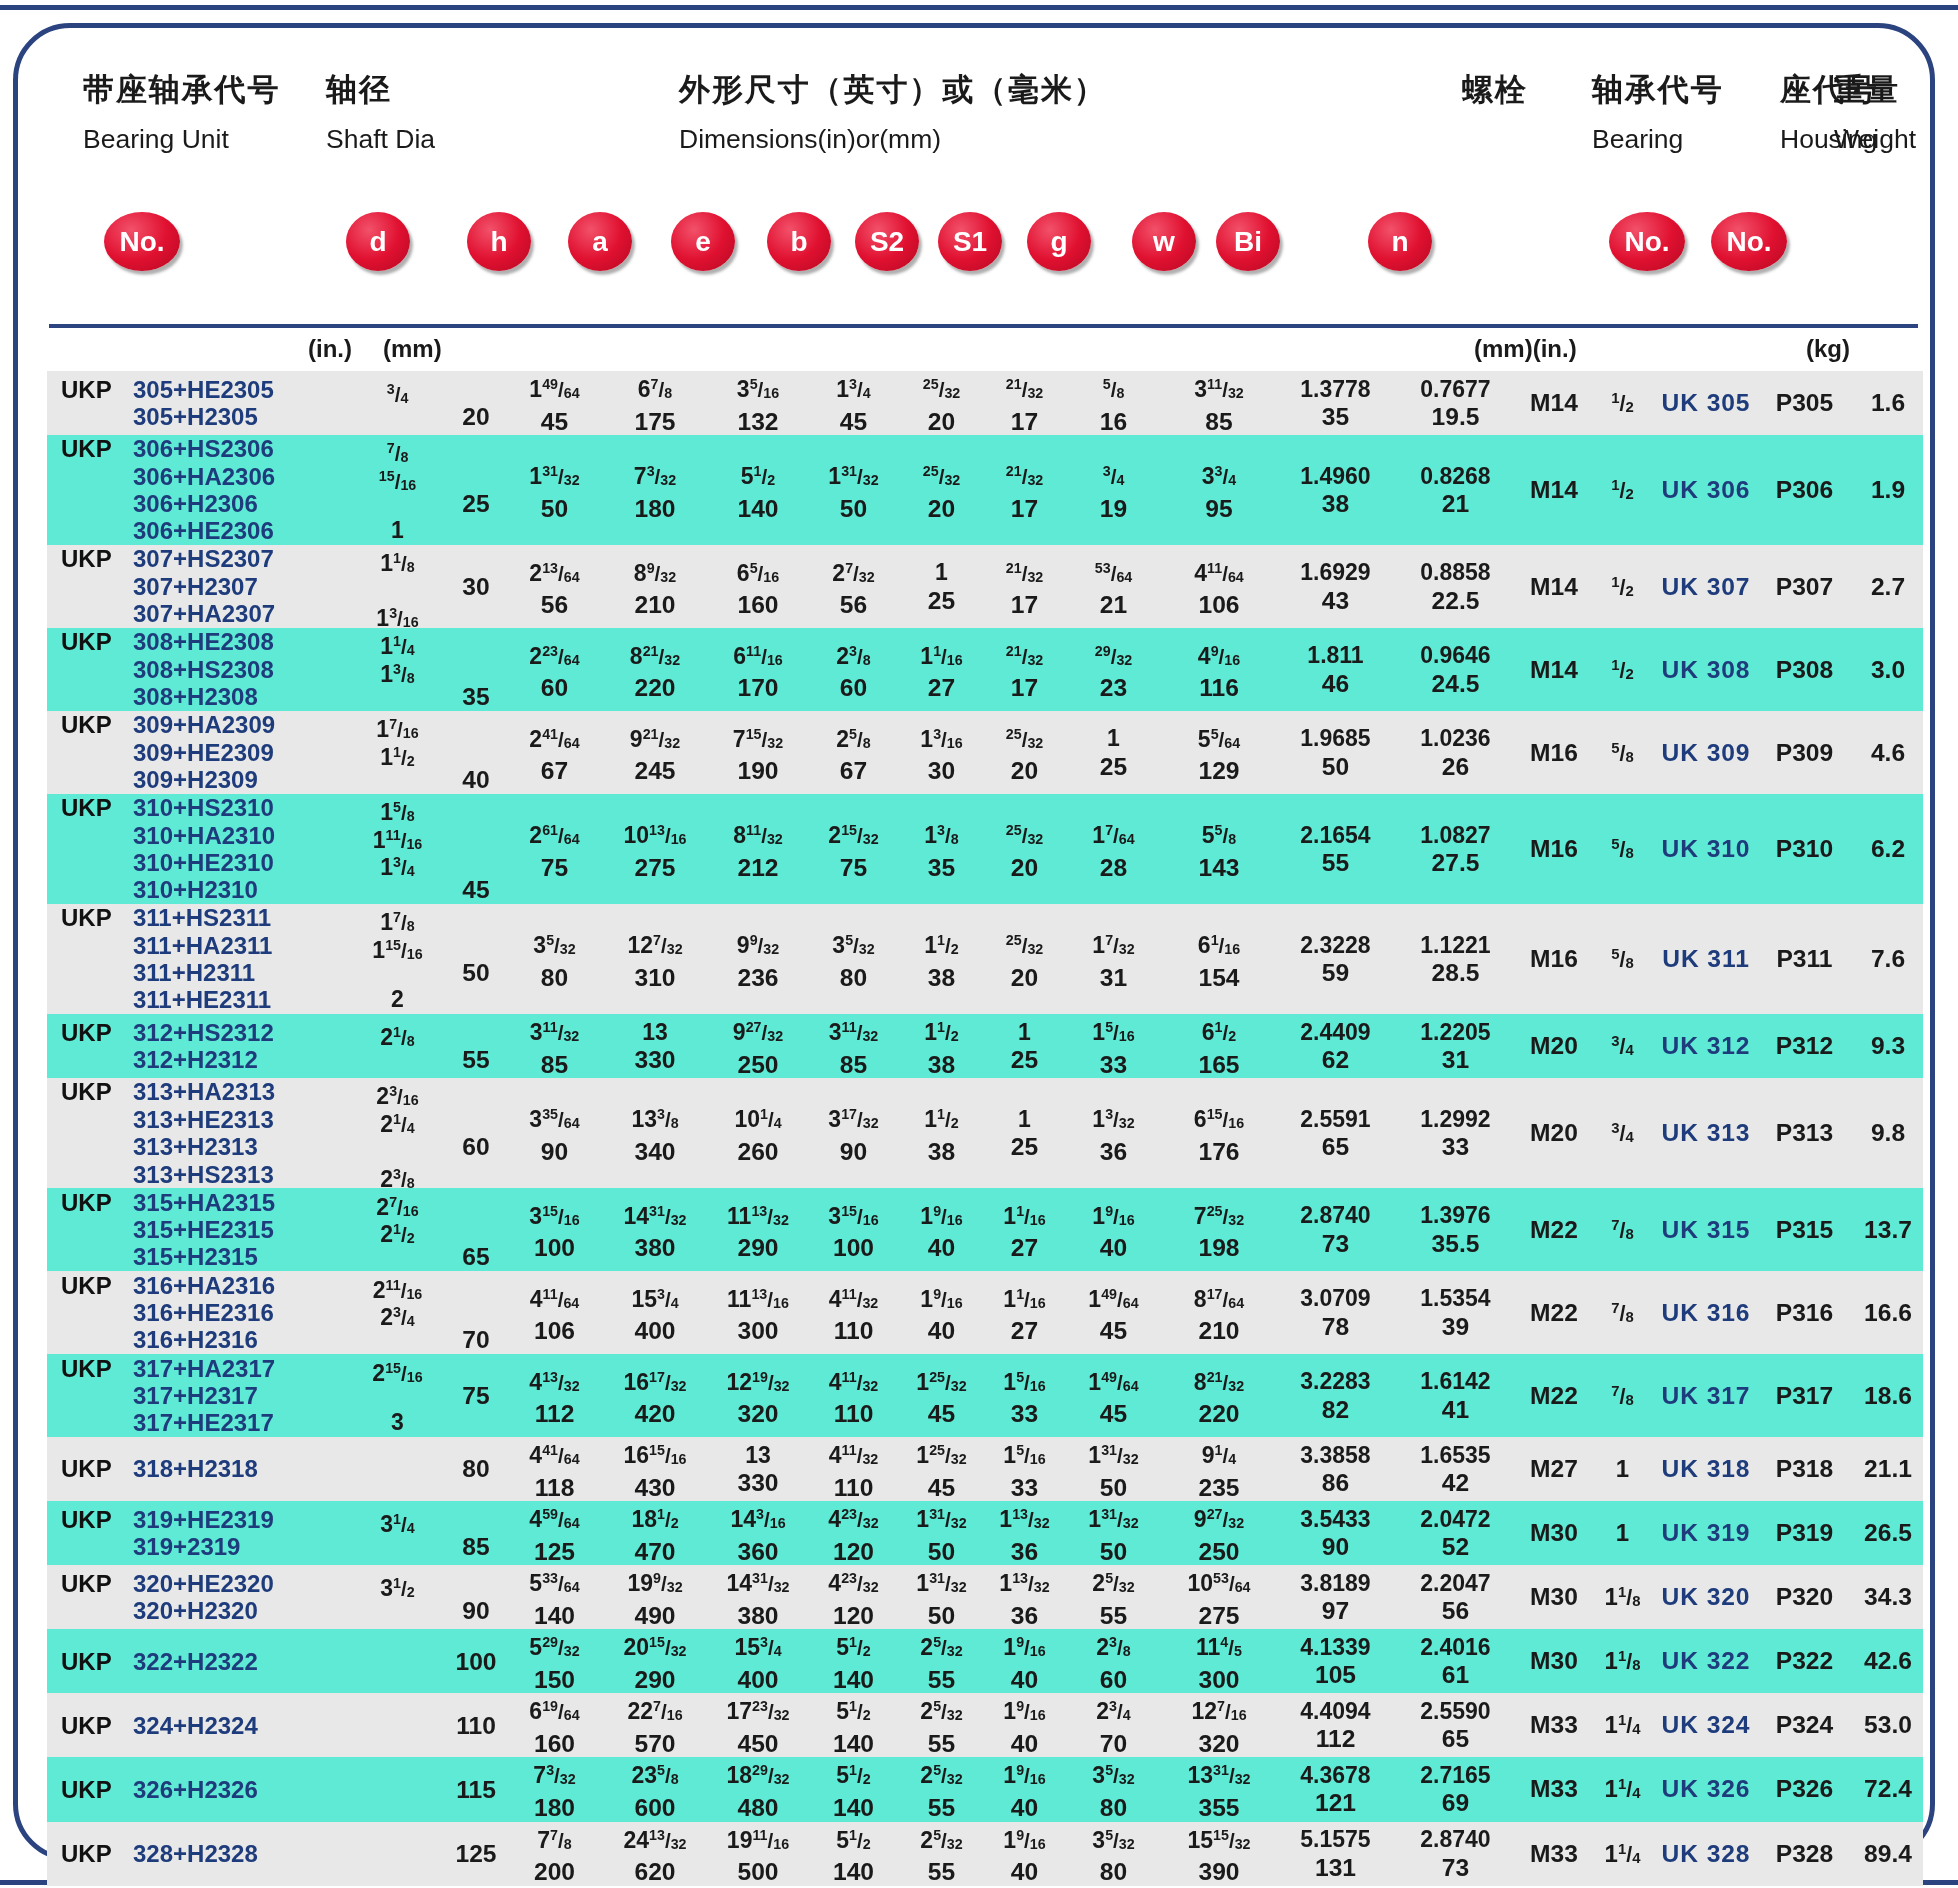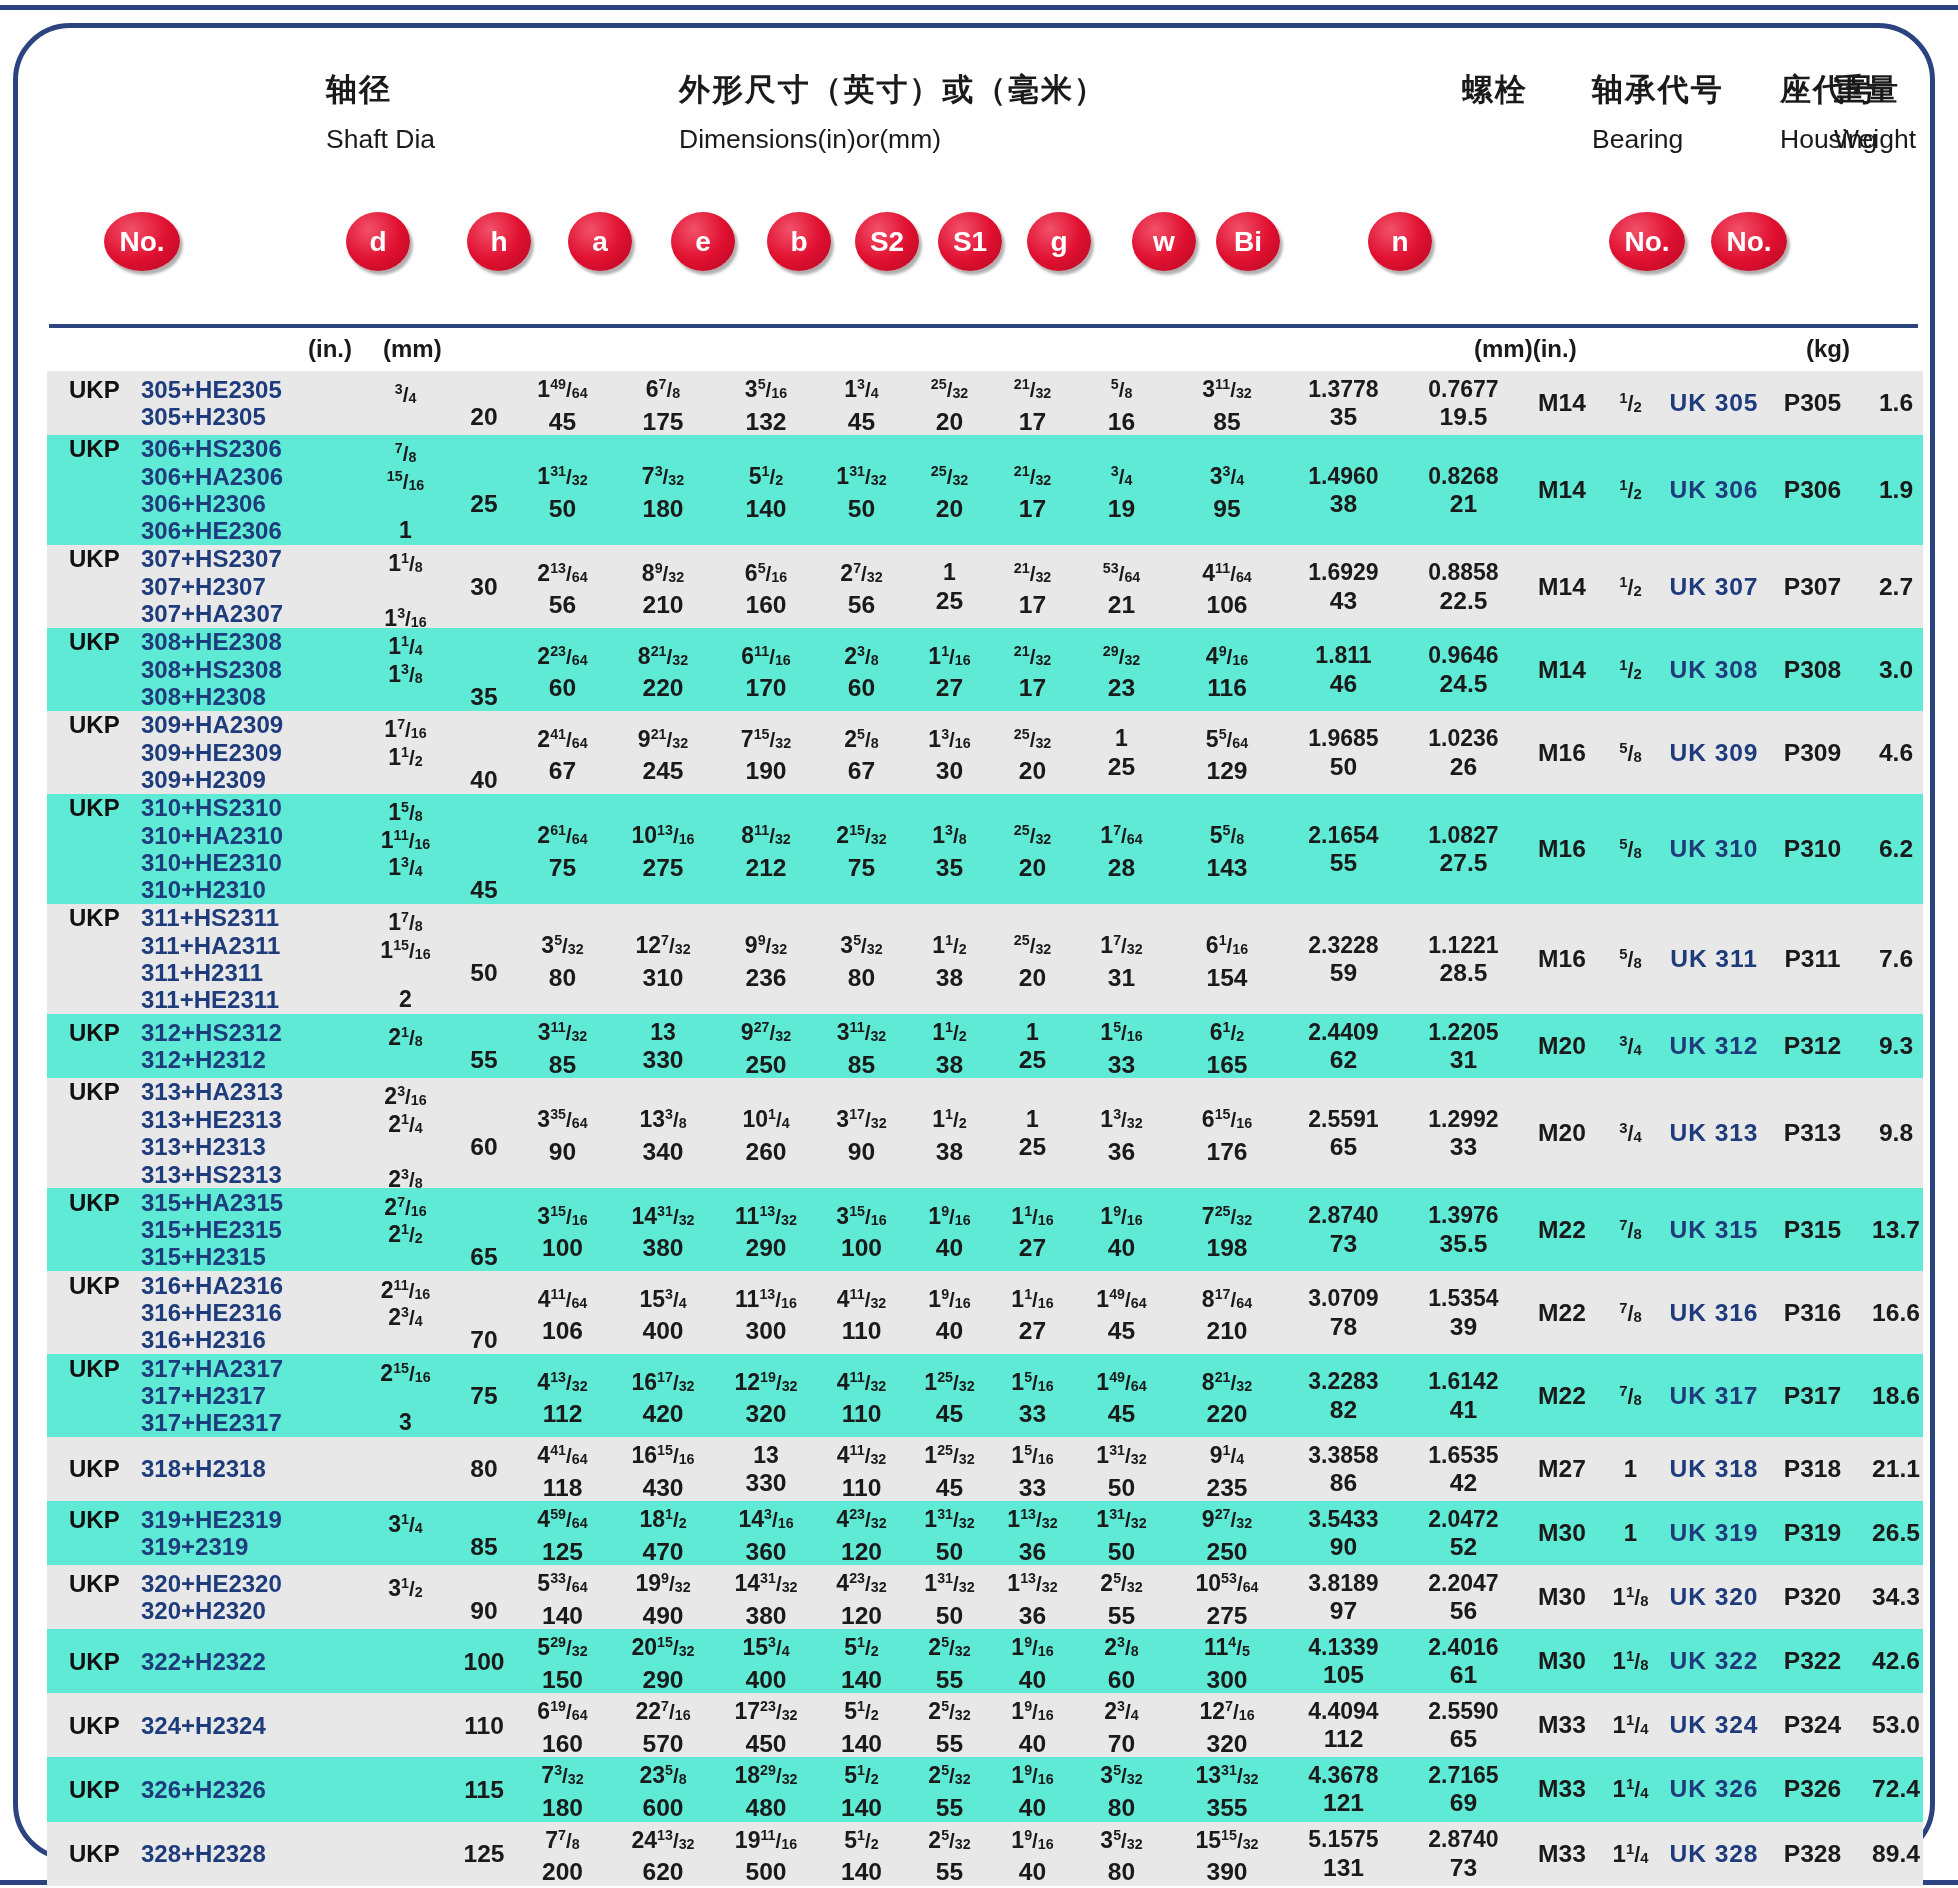"带座轴承代号" div.tt { html: none -> <div> <span>带座轴承代号</span> <span>Bearing Unit</span> </div> }
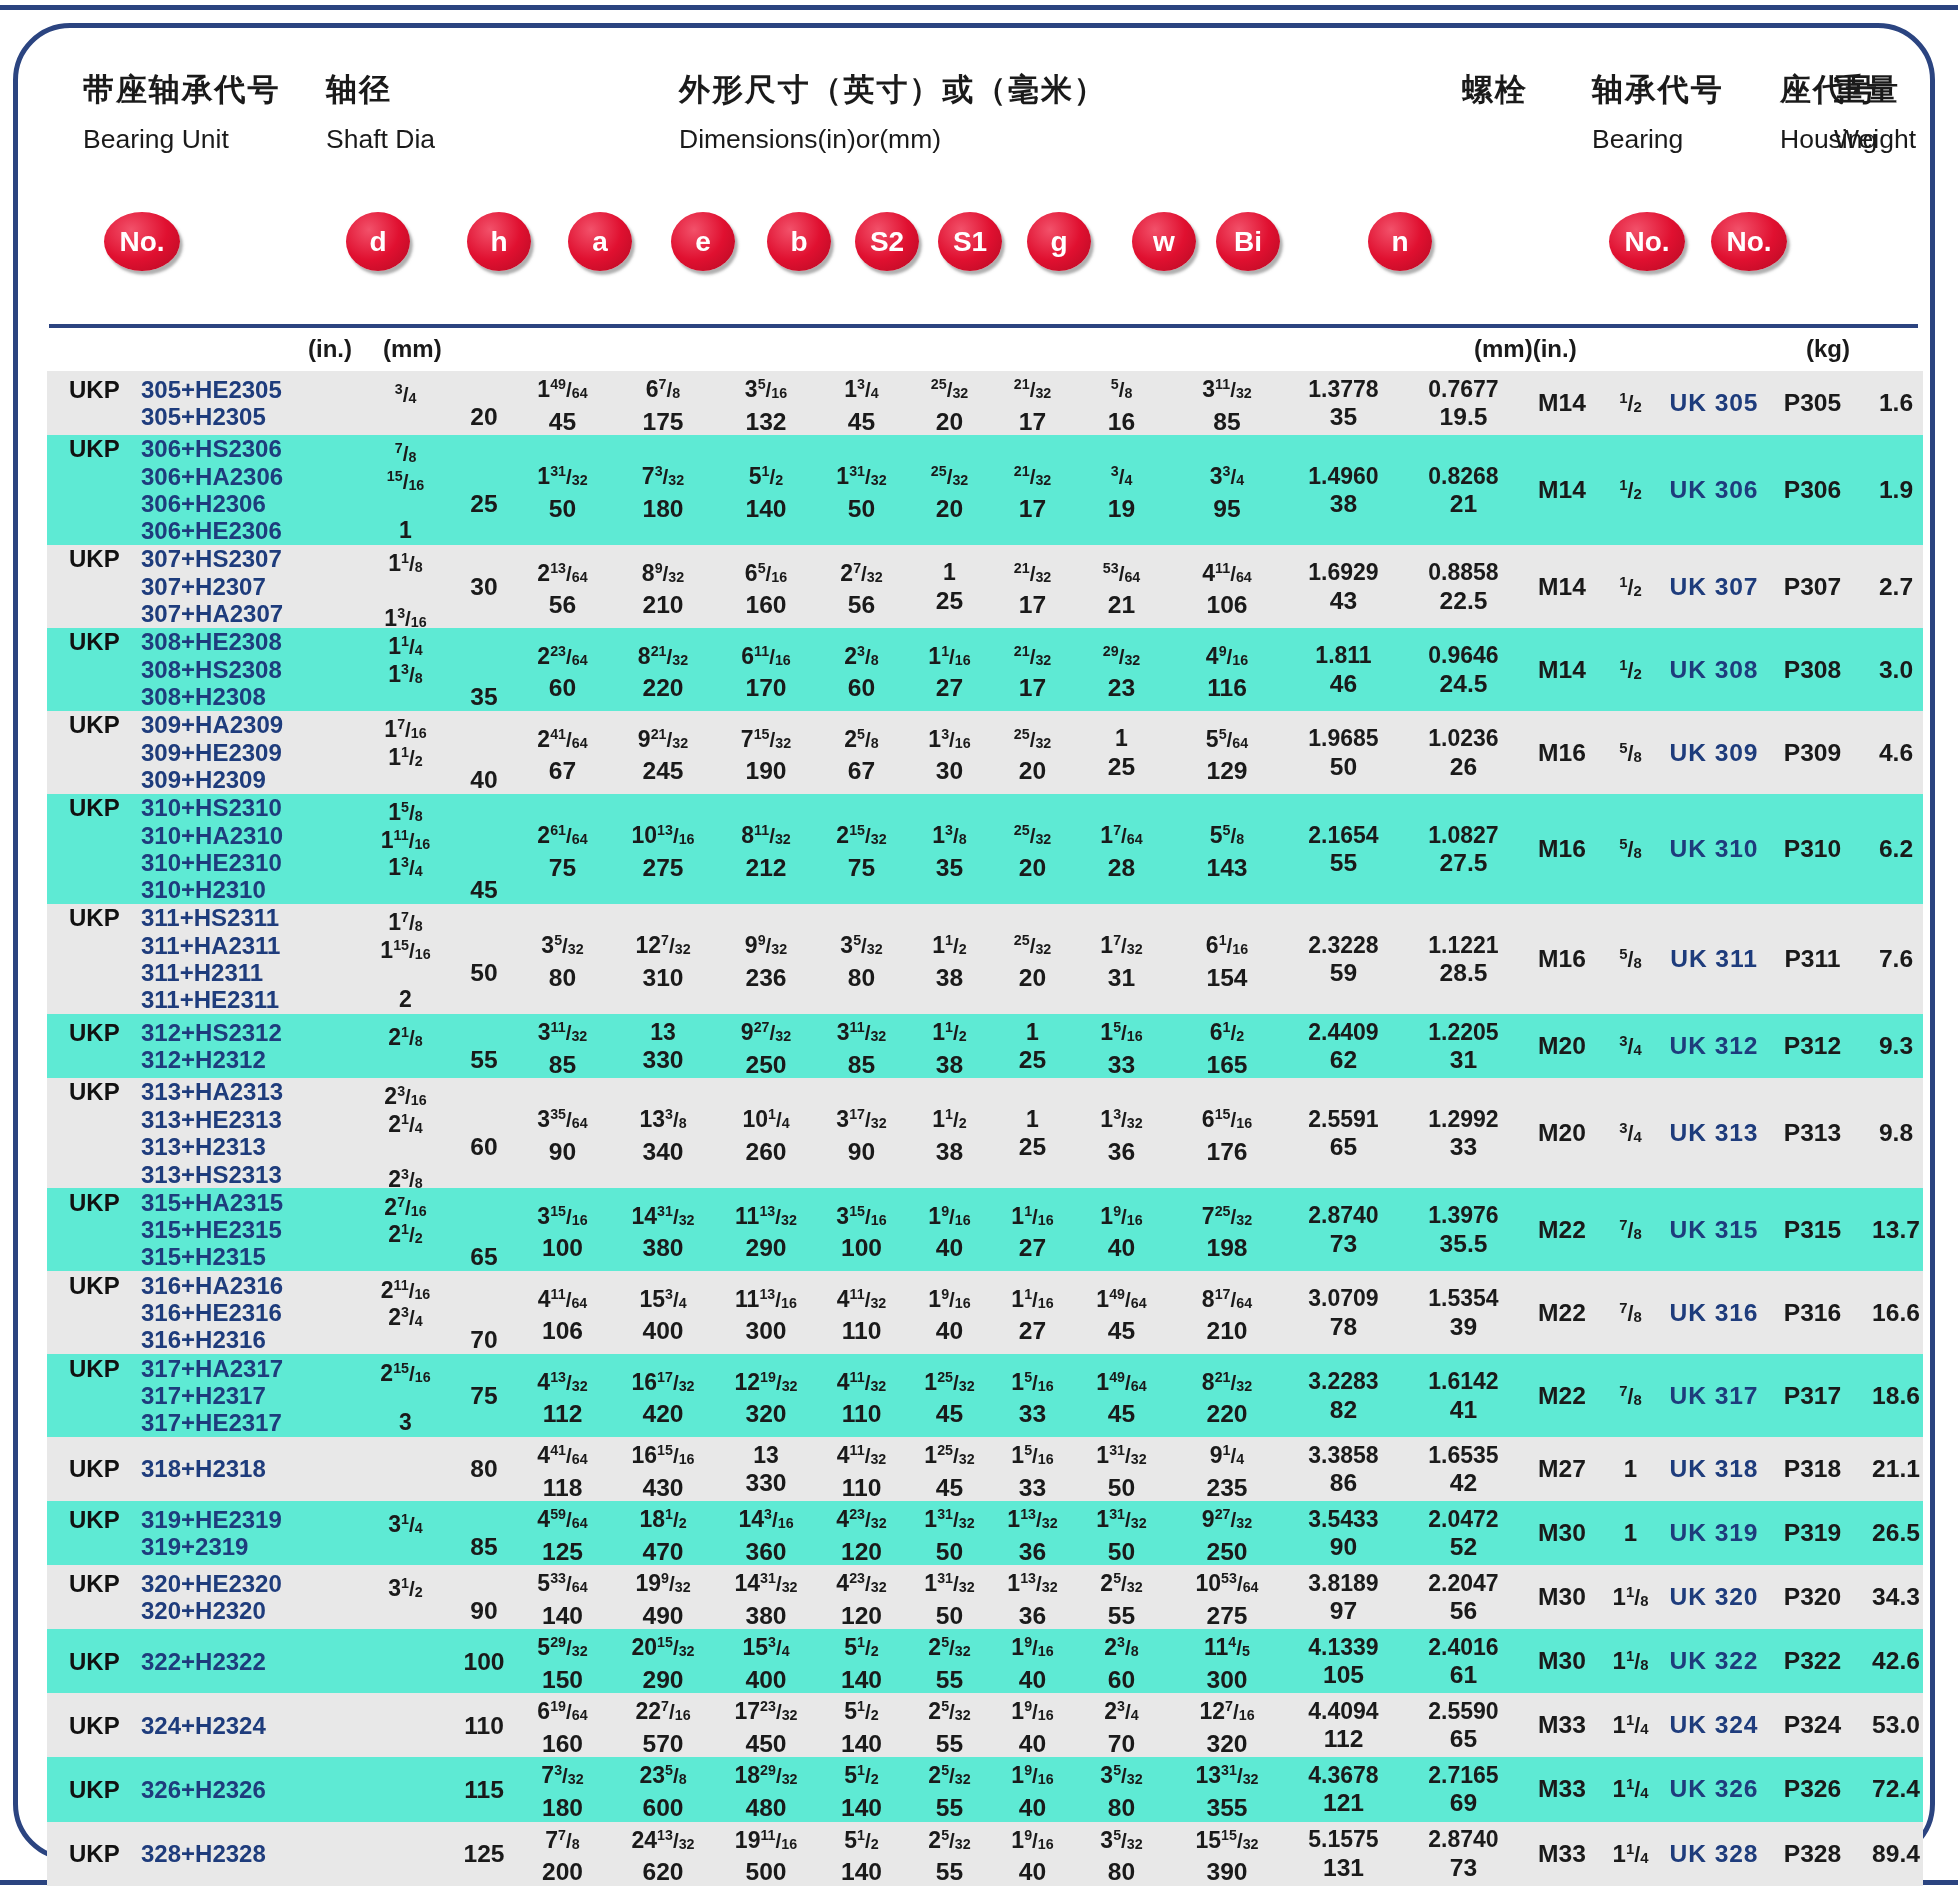"UKP 305+HE2305" .trow { padding-left: 22px -> 14px }
